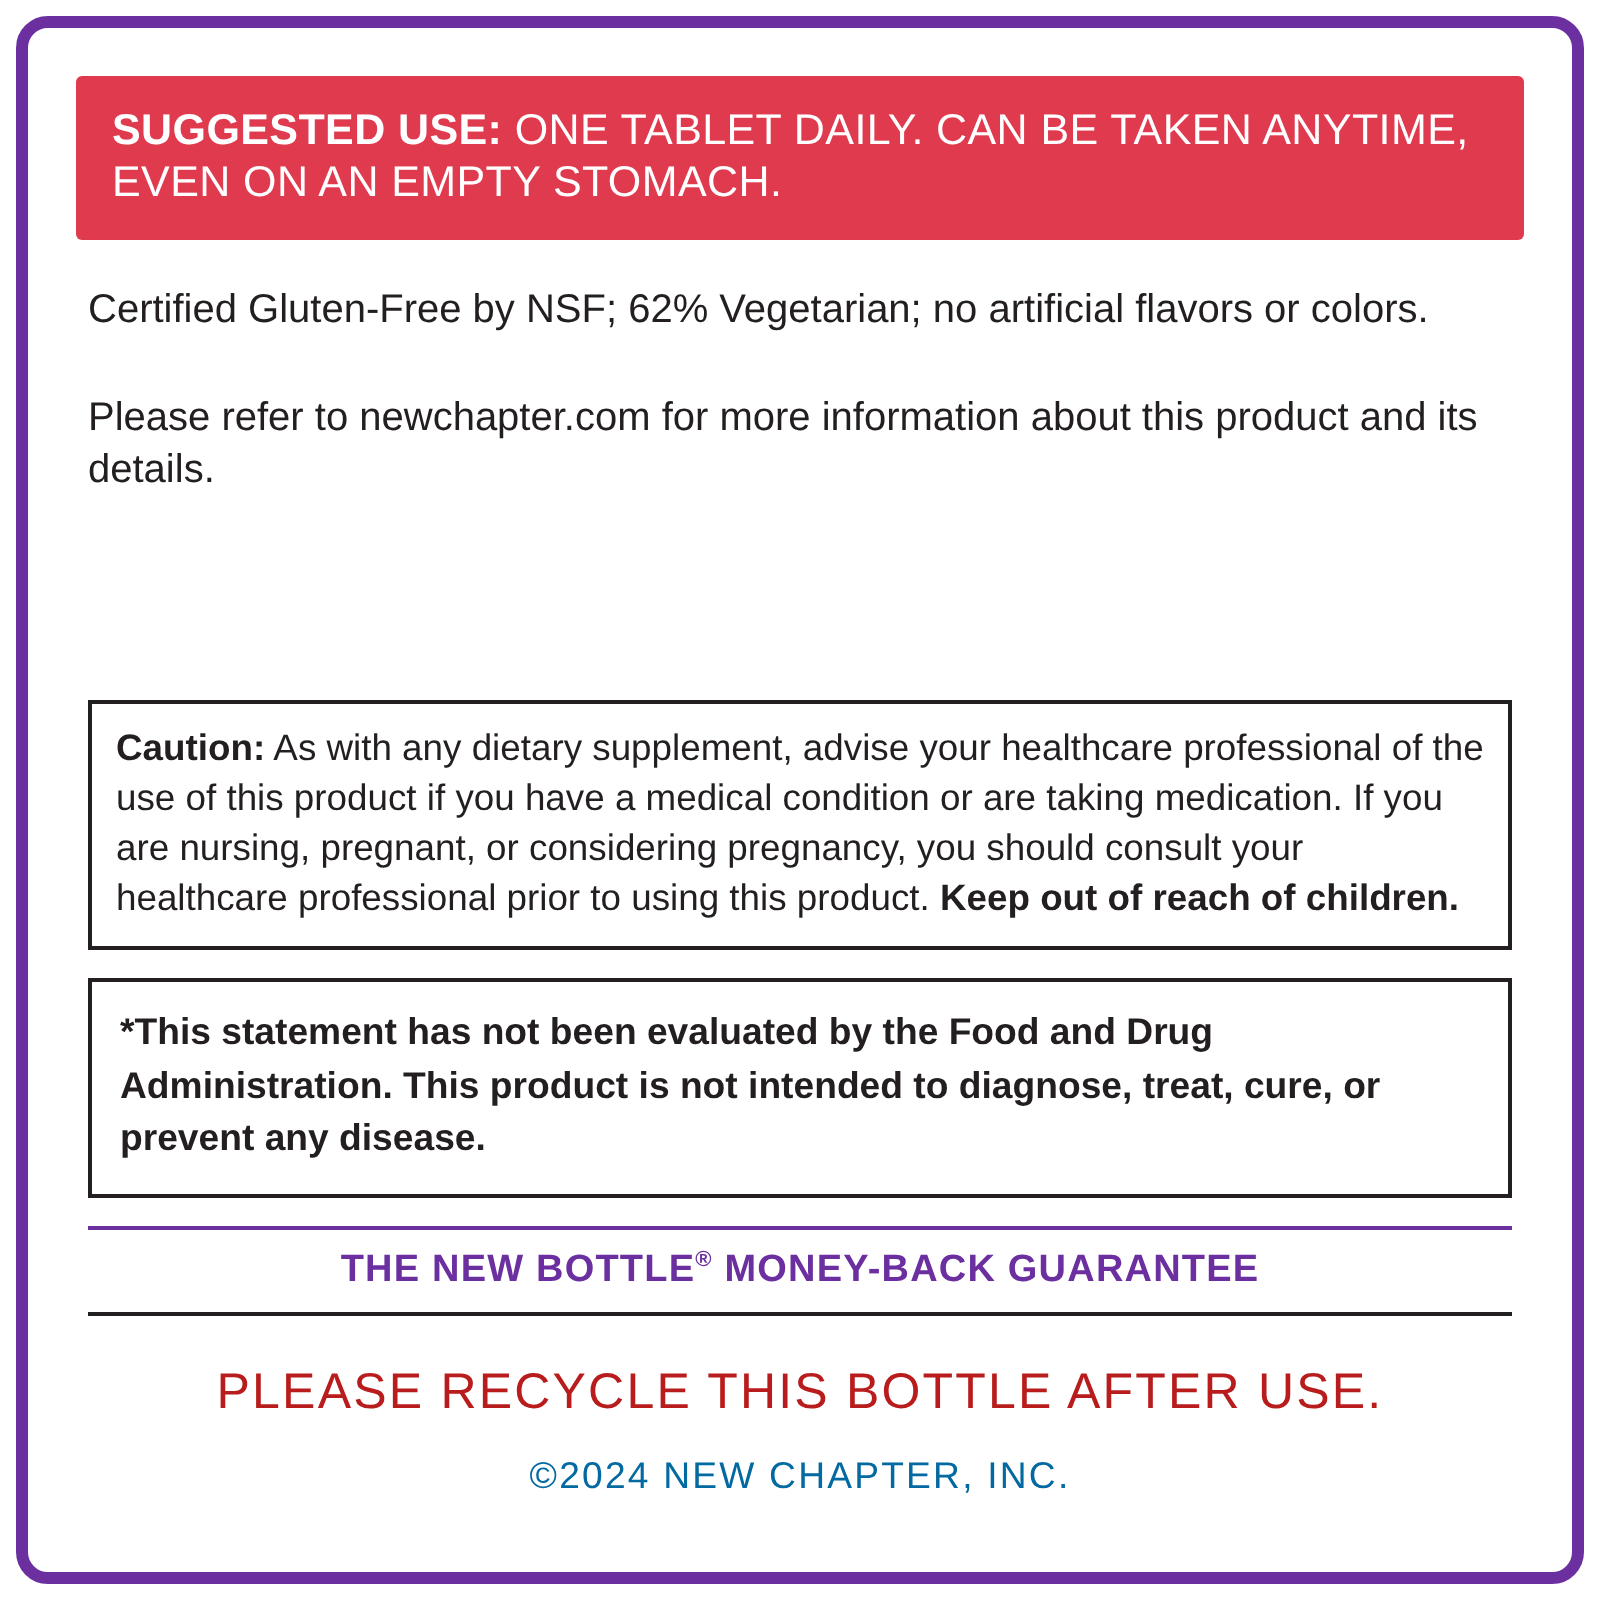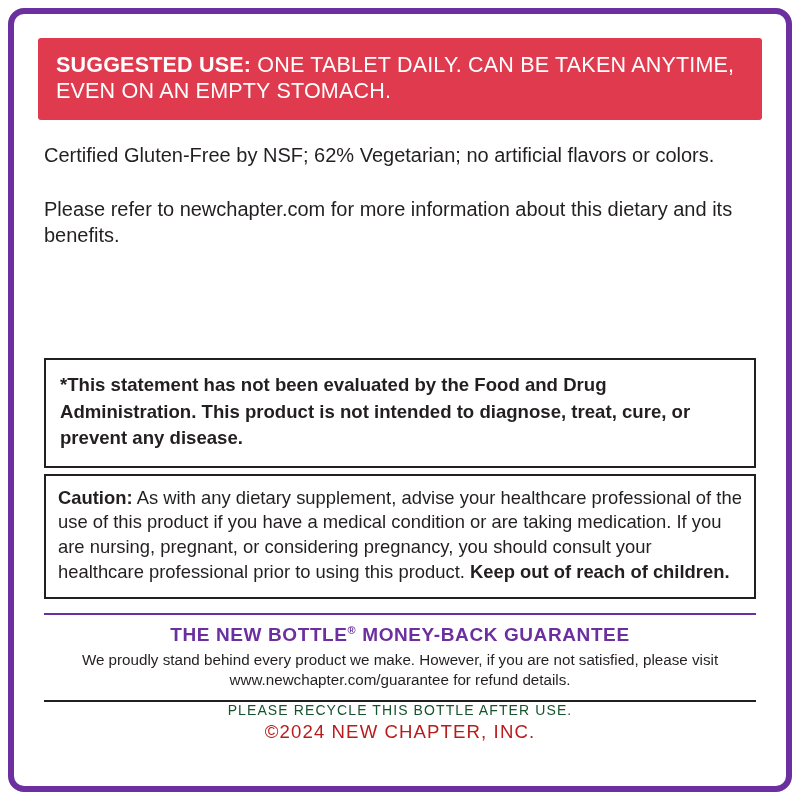"Please refer to newchapter.com for" div.para { text: dietary and its benefits -> product and its details }
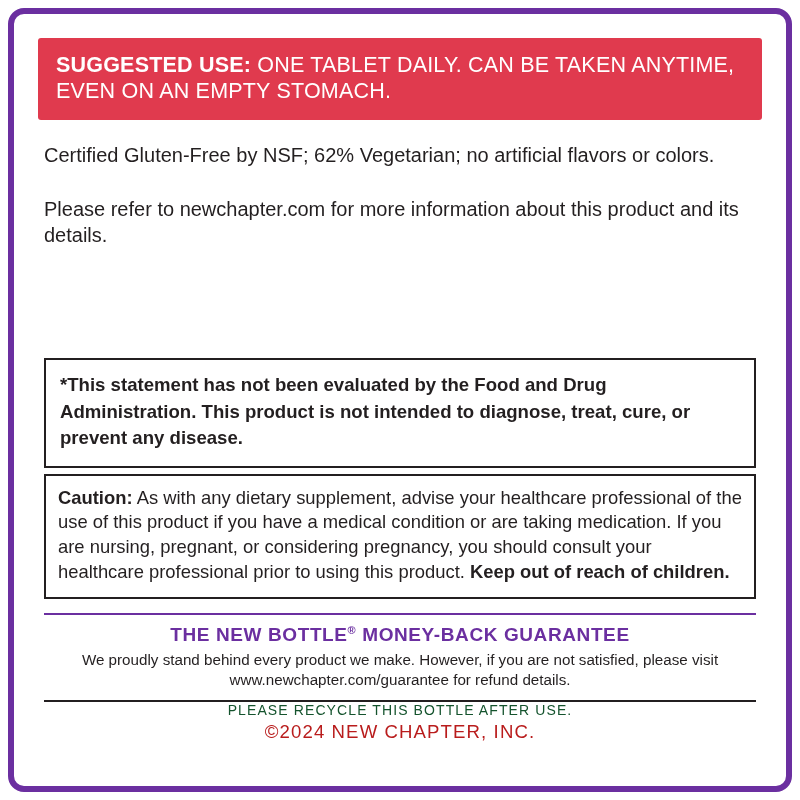"*This statement has not been" div.box { order: before "Caution: As with any dietary" -> after "Caution: As with any dietary" }
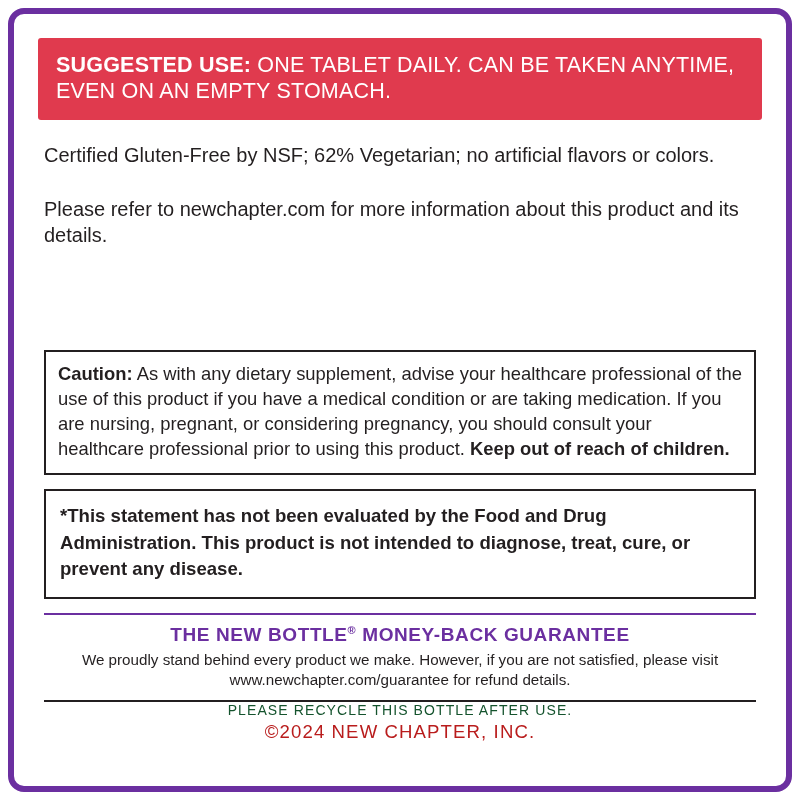"We proudly stand behind every" div.guarantee-text { html: <div>We proudly stand behind every product we make. However, if you are not satisfied, please visit www.newchapter.com/guarantee for refund details.</div> -> none }
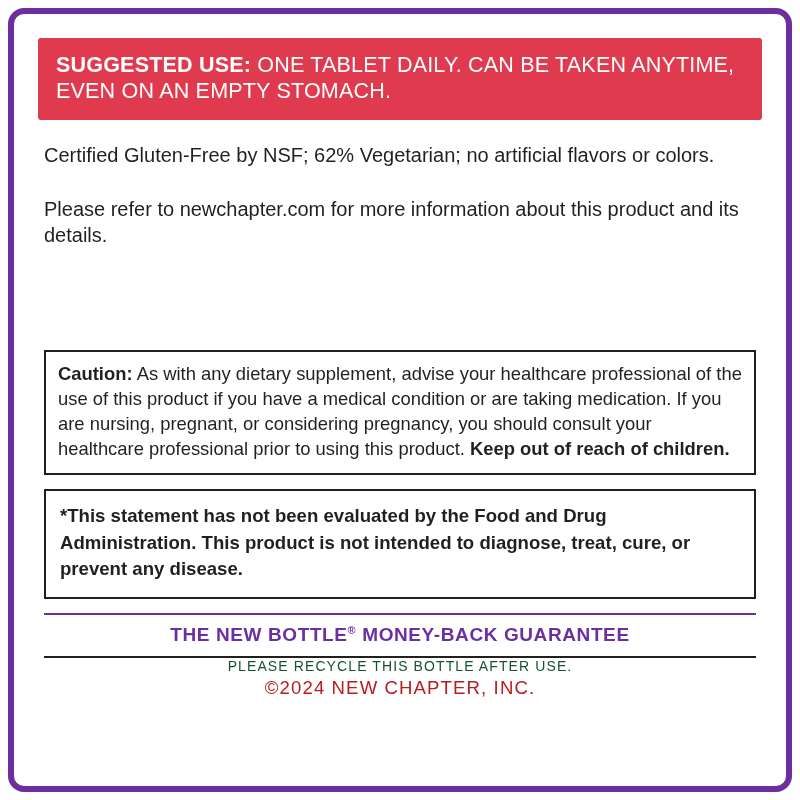"PLEASE RECYCLE THIS BOTTLE AFTER" .recycle { color: #14532d -> #b91c1c; font-size: 14px -> 25px; margin-top: 0 -> 24px }
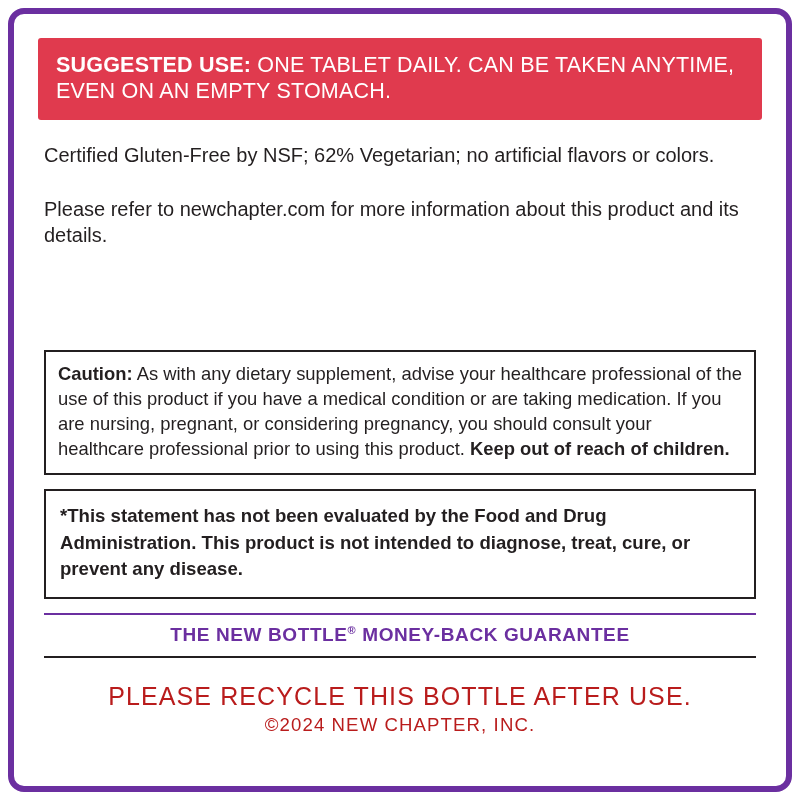"©2024 NEW CHAPTER, INC." .copyright { color: #b91c1c -> #0369a1; margin-top: 3px -> 16px }
